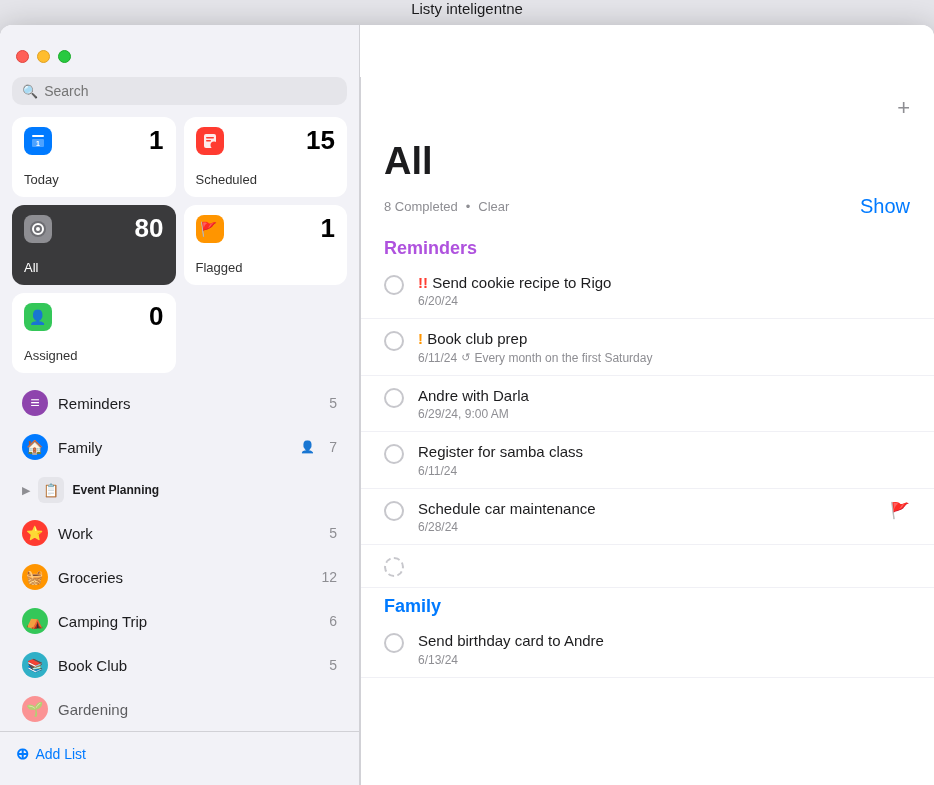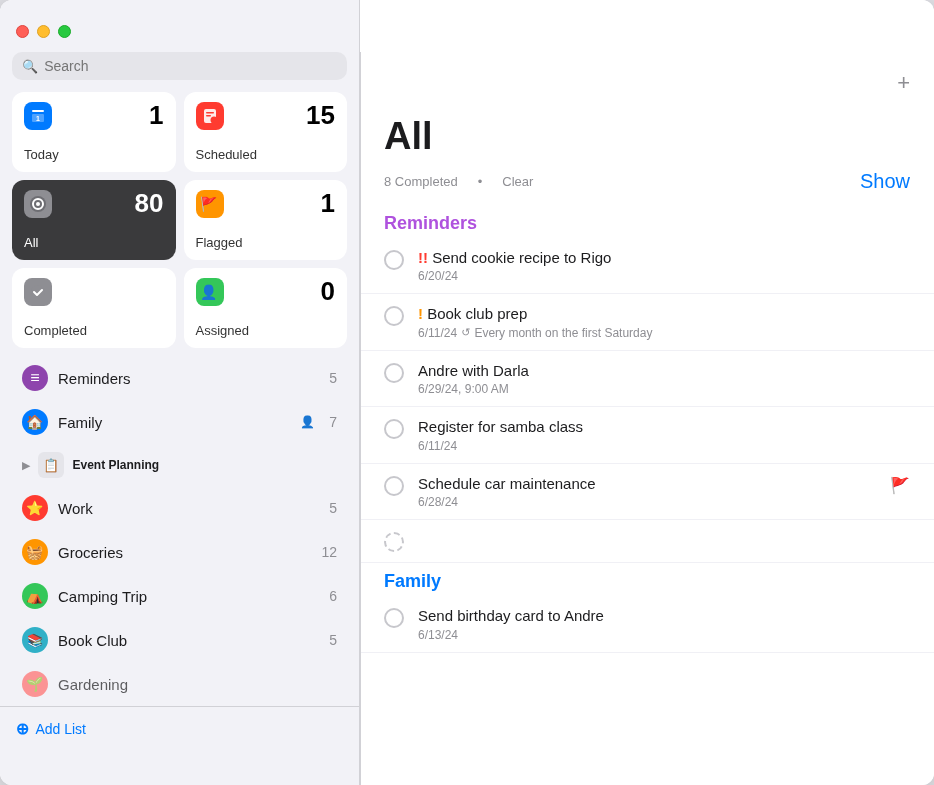"Listy inteligentne" div { html: none -> <div>Listy inteligentne</div> }
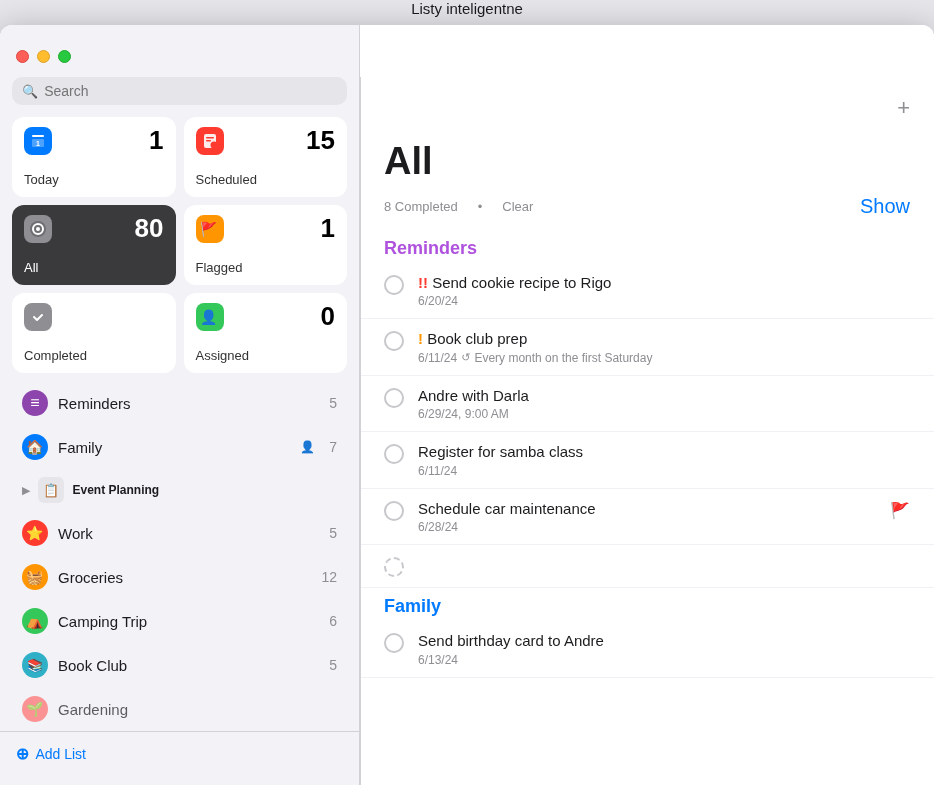"8 Completed" .completed-bar { gap: 20px -> 8px }
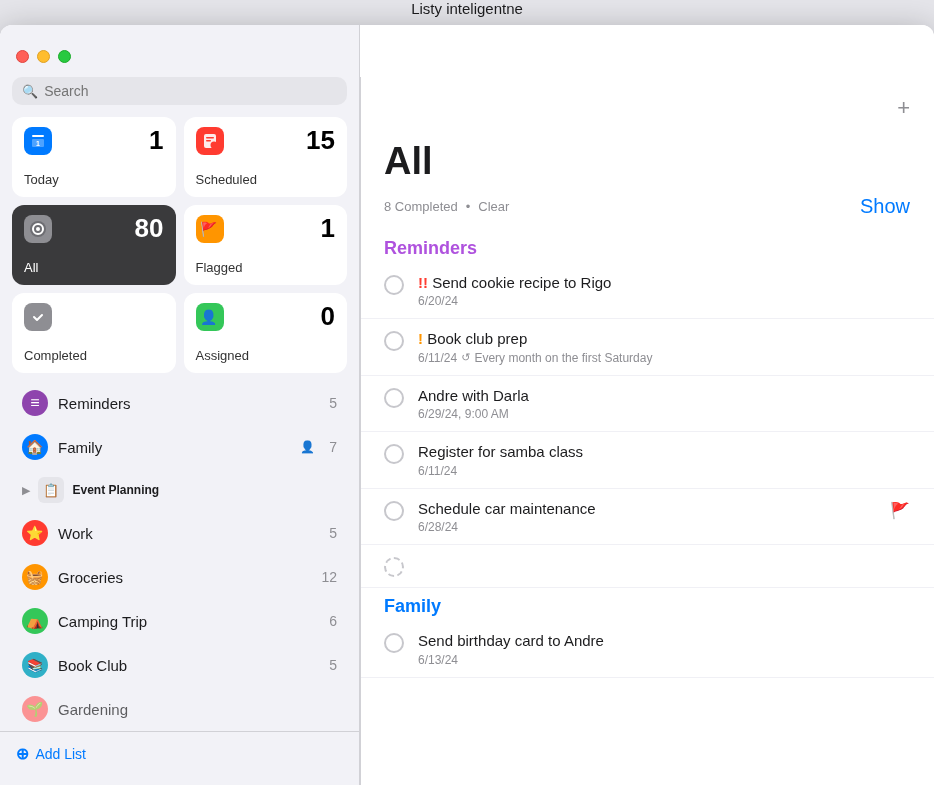"Completed" div.smart-tile { html: <div> <div> <div> <svg> <circle></circle> <path></path> </svg> </div> <span></span> </div> <span>Completed</span> </div> -> none }
